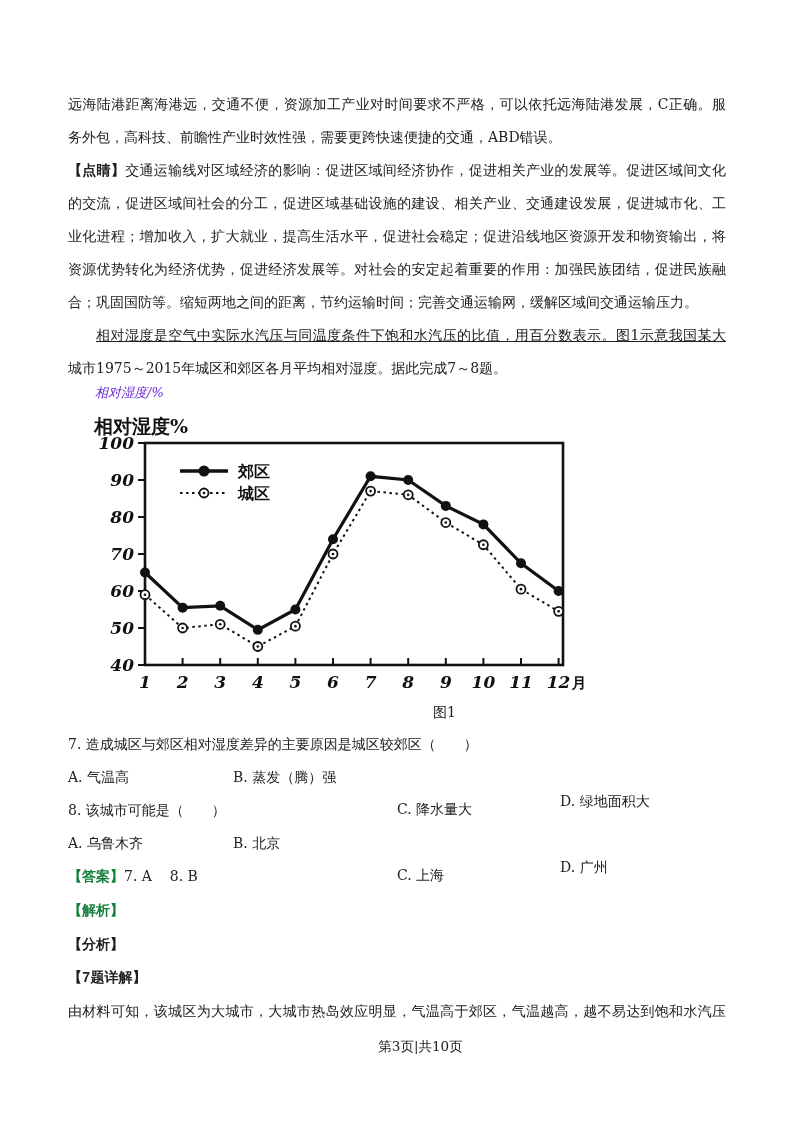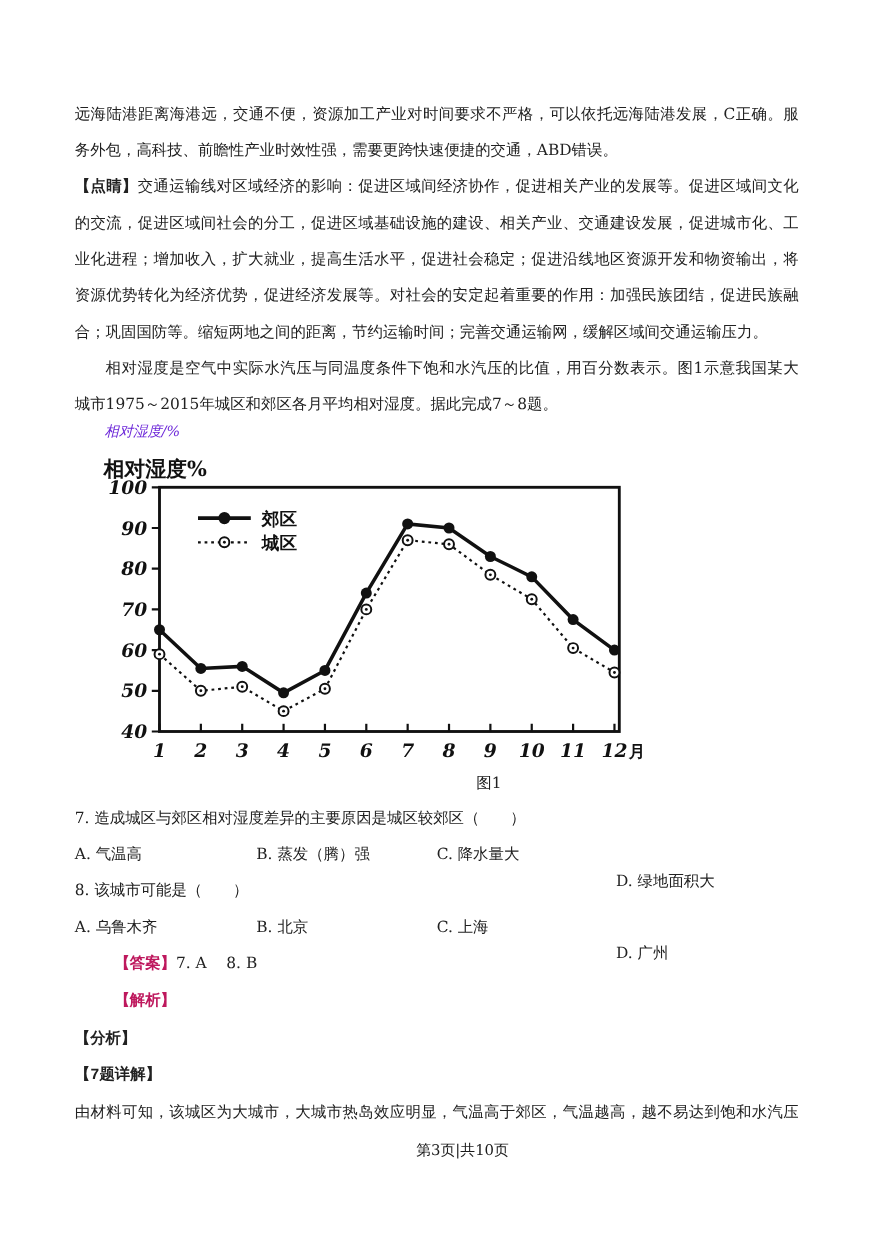"相对湿度是空气中实际水汽压与同温度条件下饱和水汽压的比值，用百分数表示。图1示意" .indent { text-decoration: none -> underline }
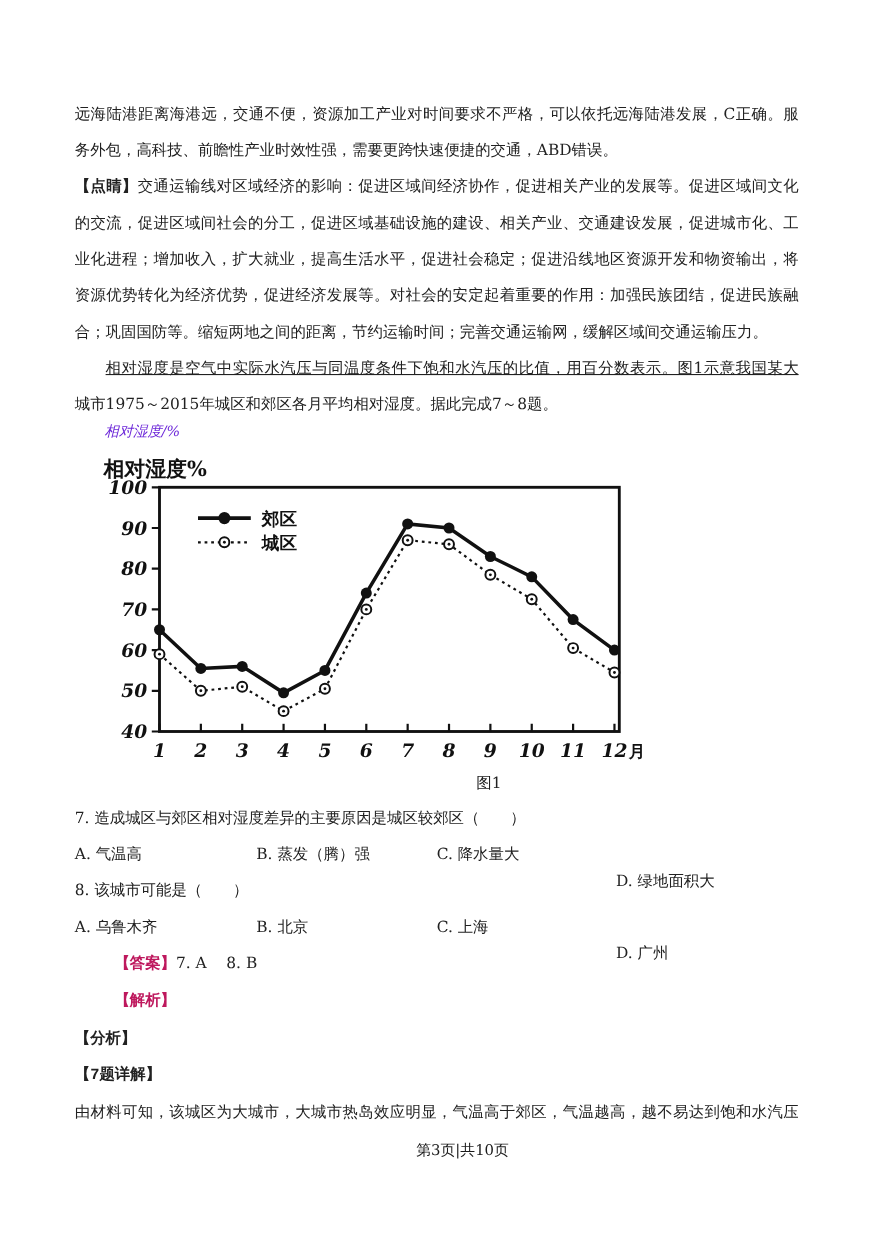"C. 降水量大" .opt.o2 { margin-top: none -> 32px }
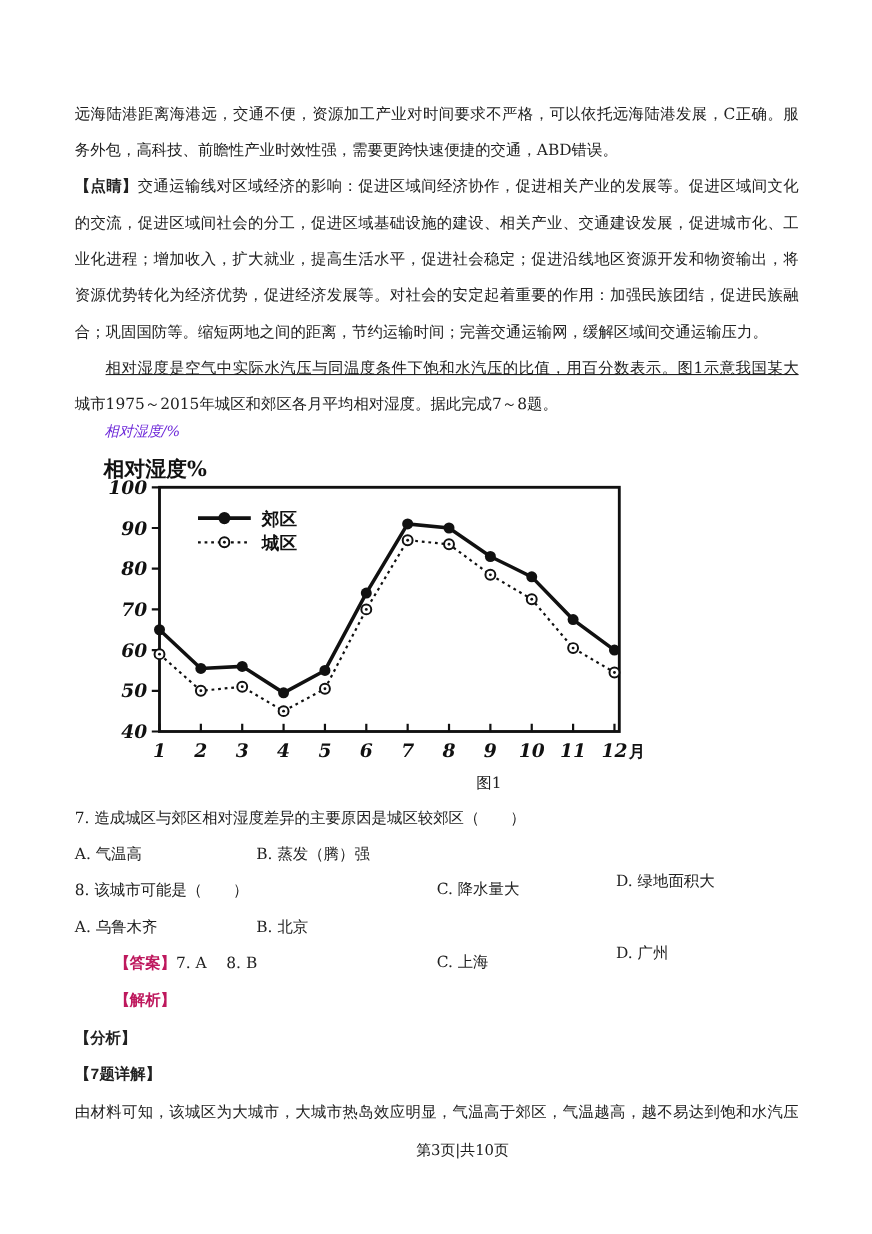"【答案】" .blue { color: #be185d -> #15803d; margin-left: 36px -> none }
